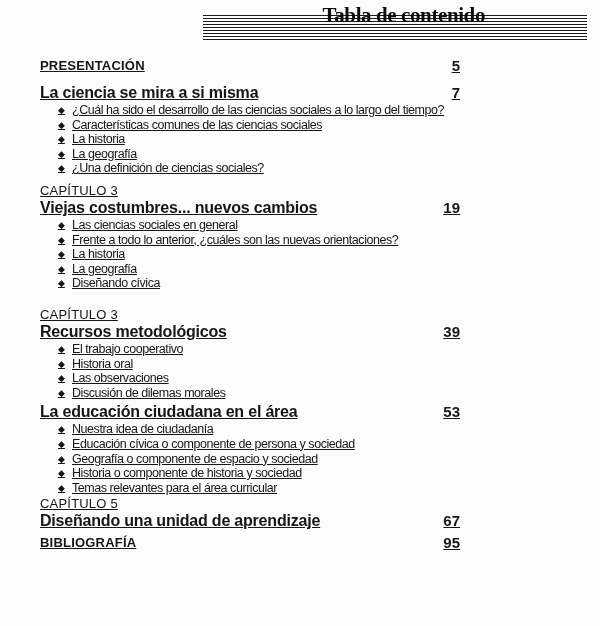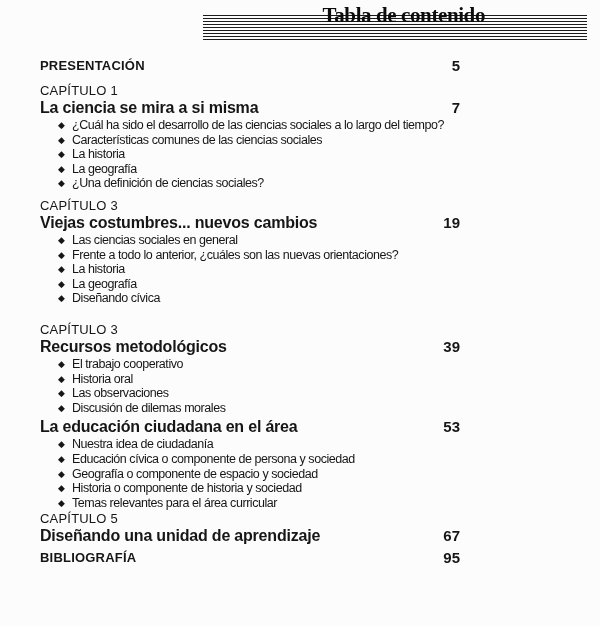"Tabla de contenido" .page { text-decoration: none -> underline }
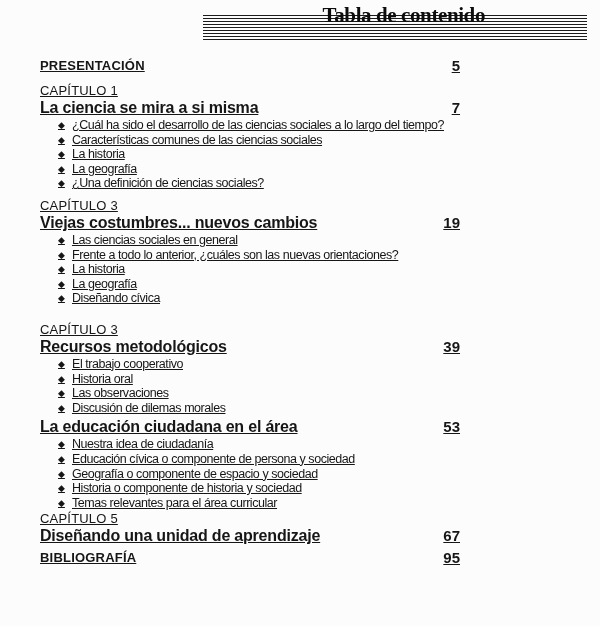"CAPÍTULO 1" p.kicker { html: <p>CAPÍTULO 1</p> -> none }
